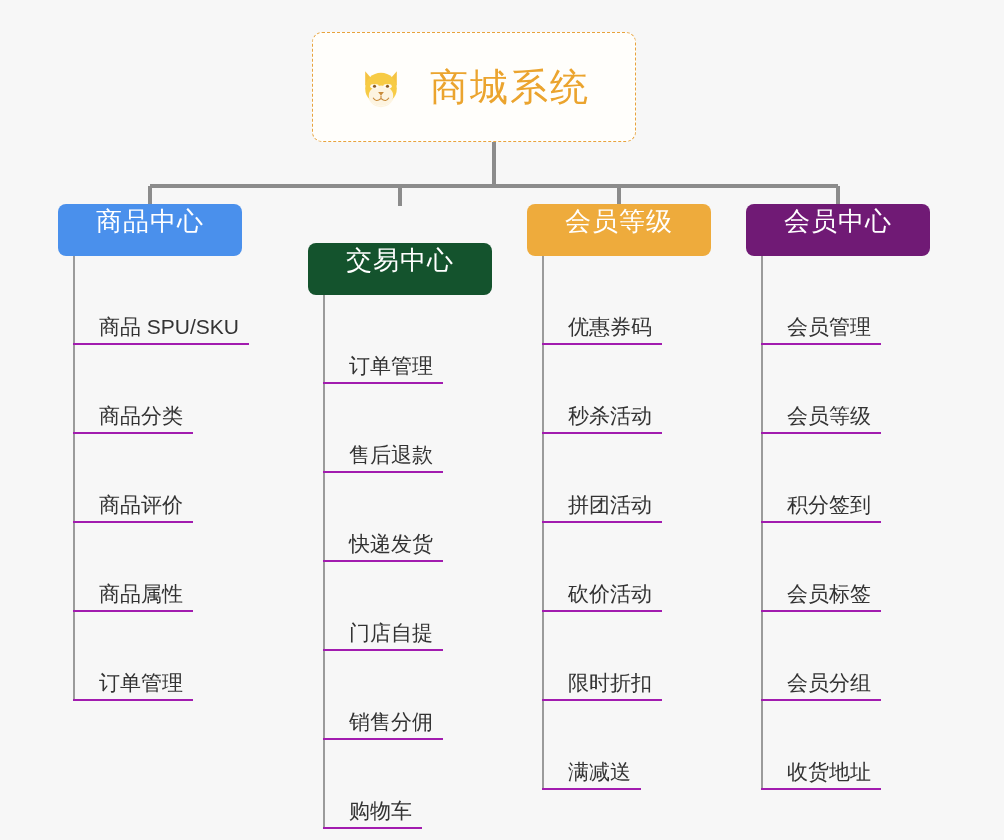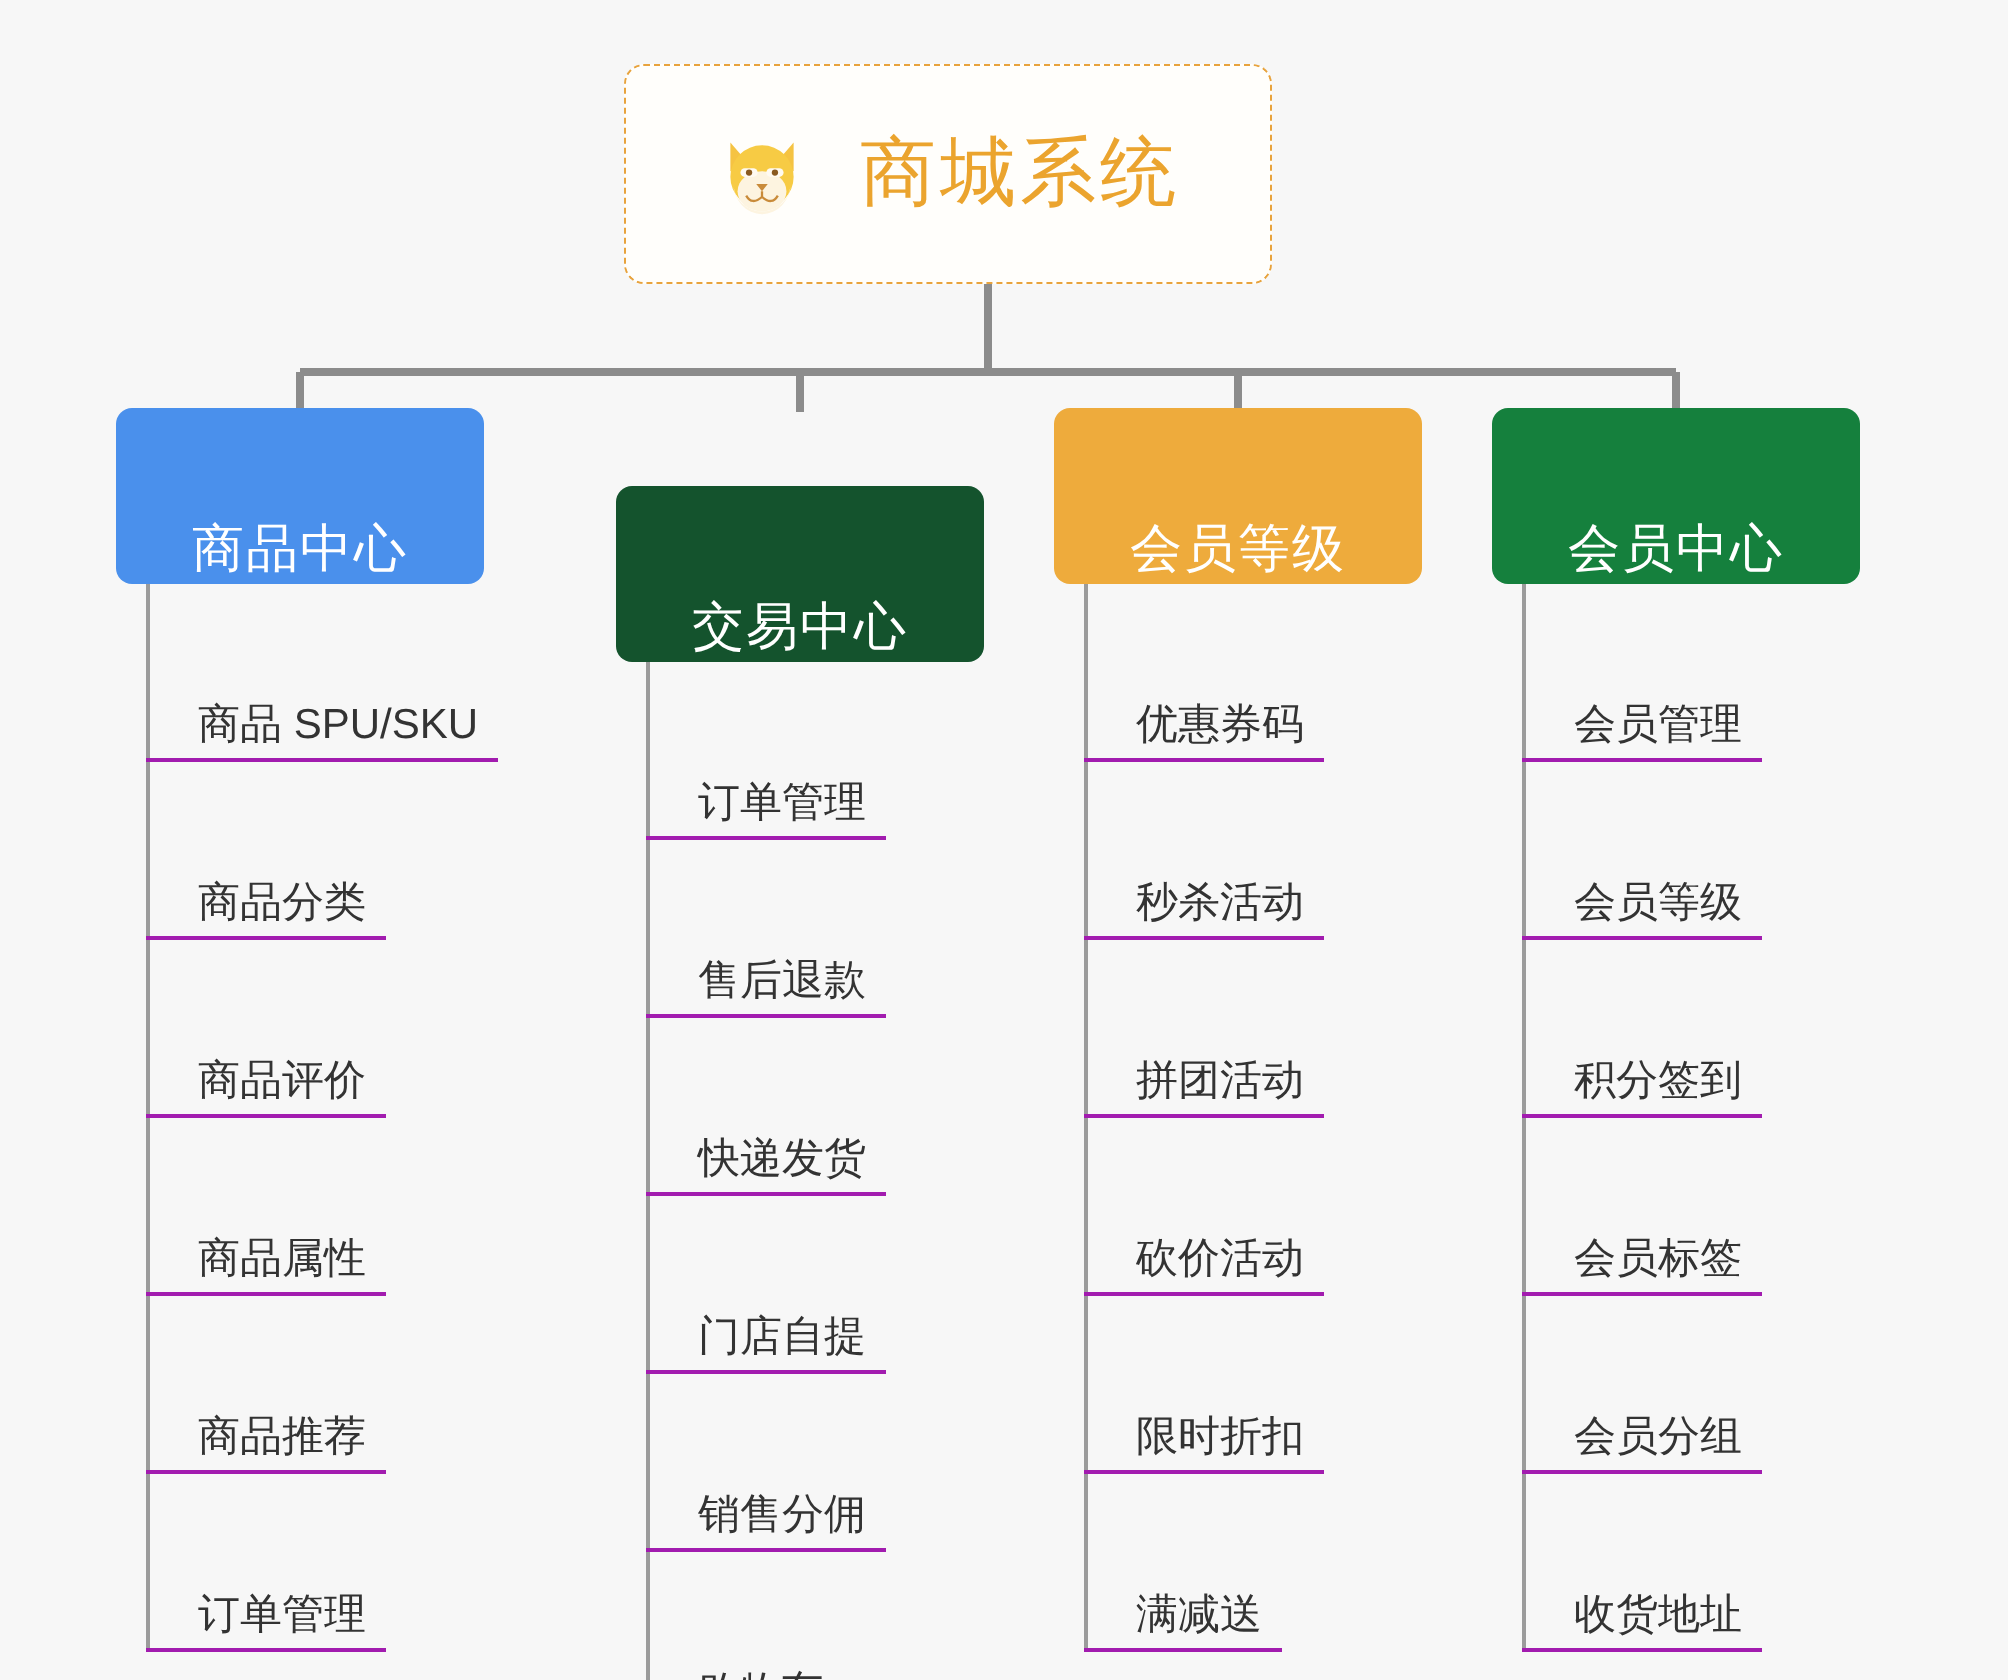"商品中心" .branch-header { align-items: flex-end -> flex-start; height: 88px -> 52px }
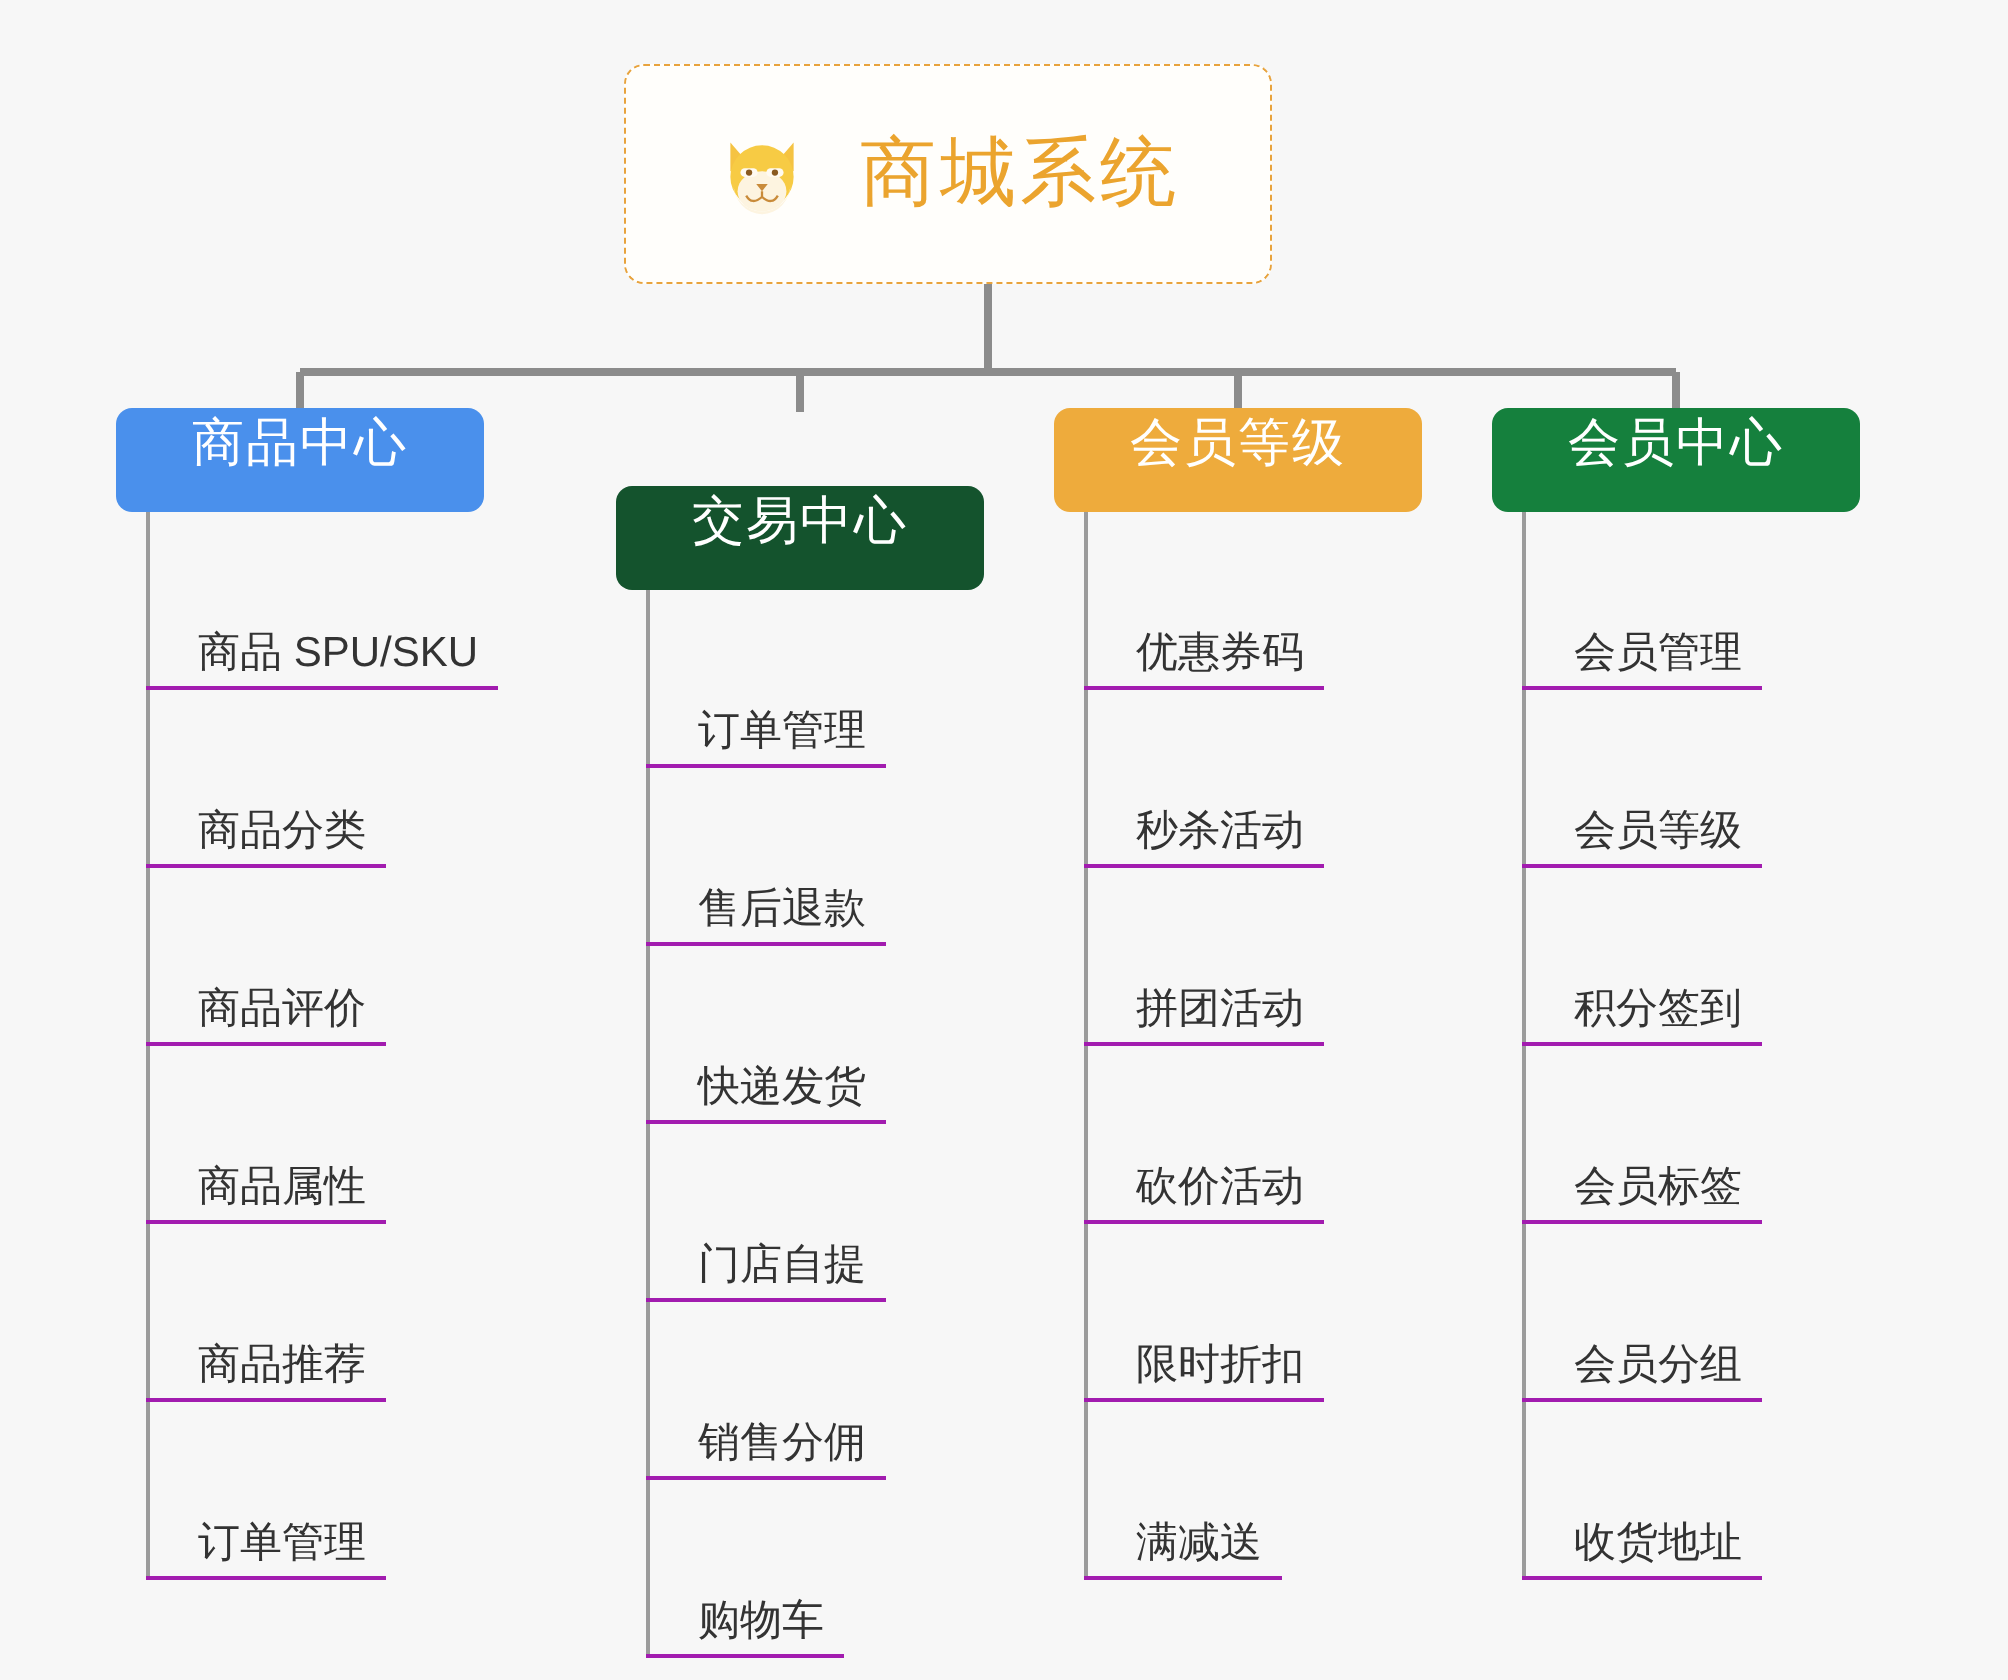"会员中心" div.branch-header { background: #15803d -> #701a75 }
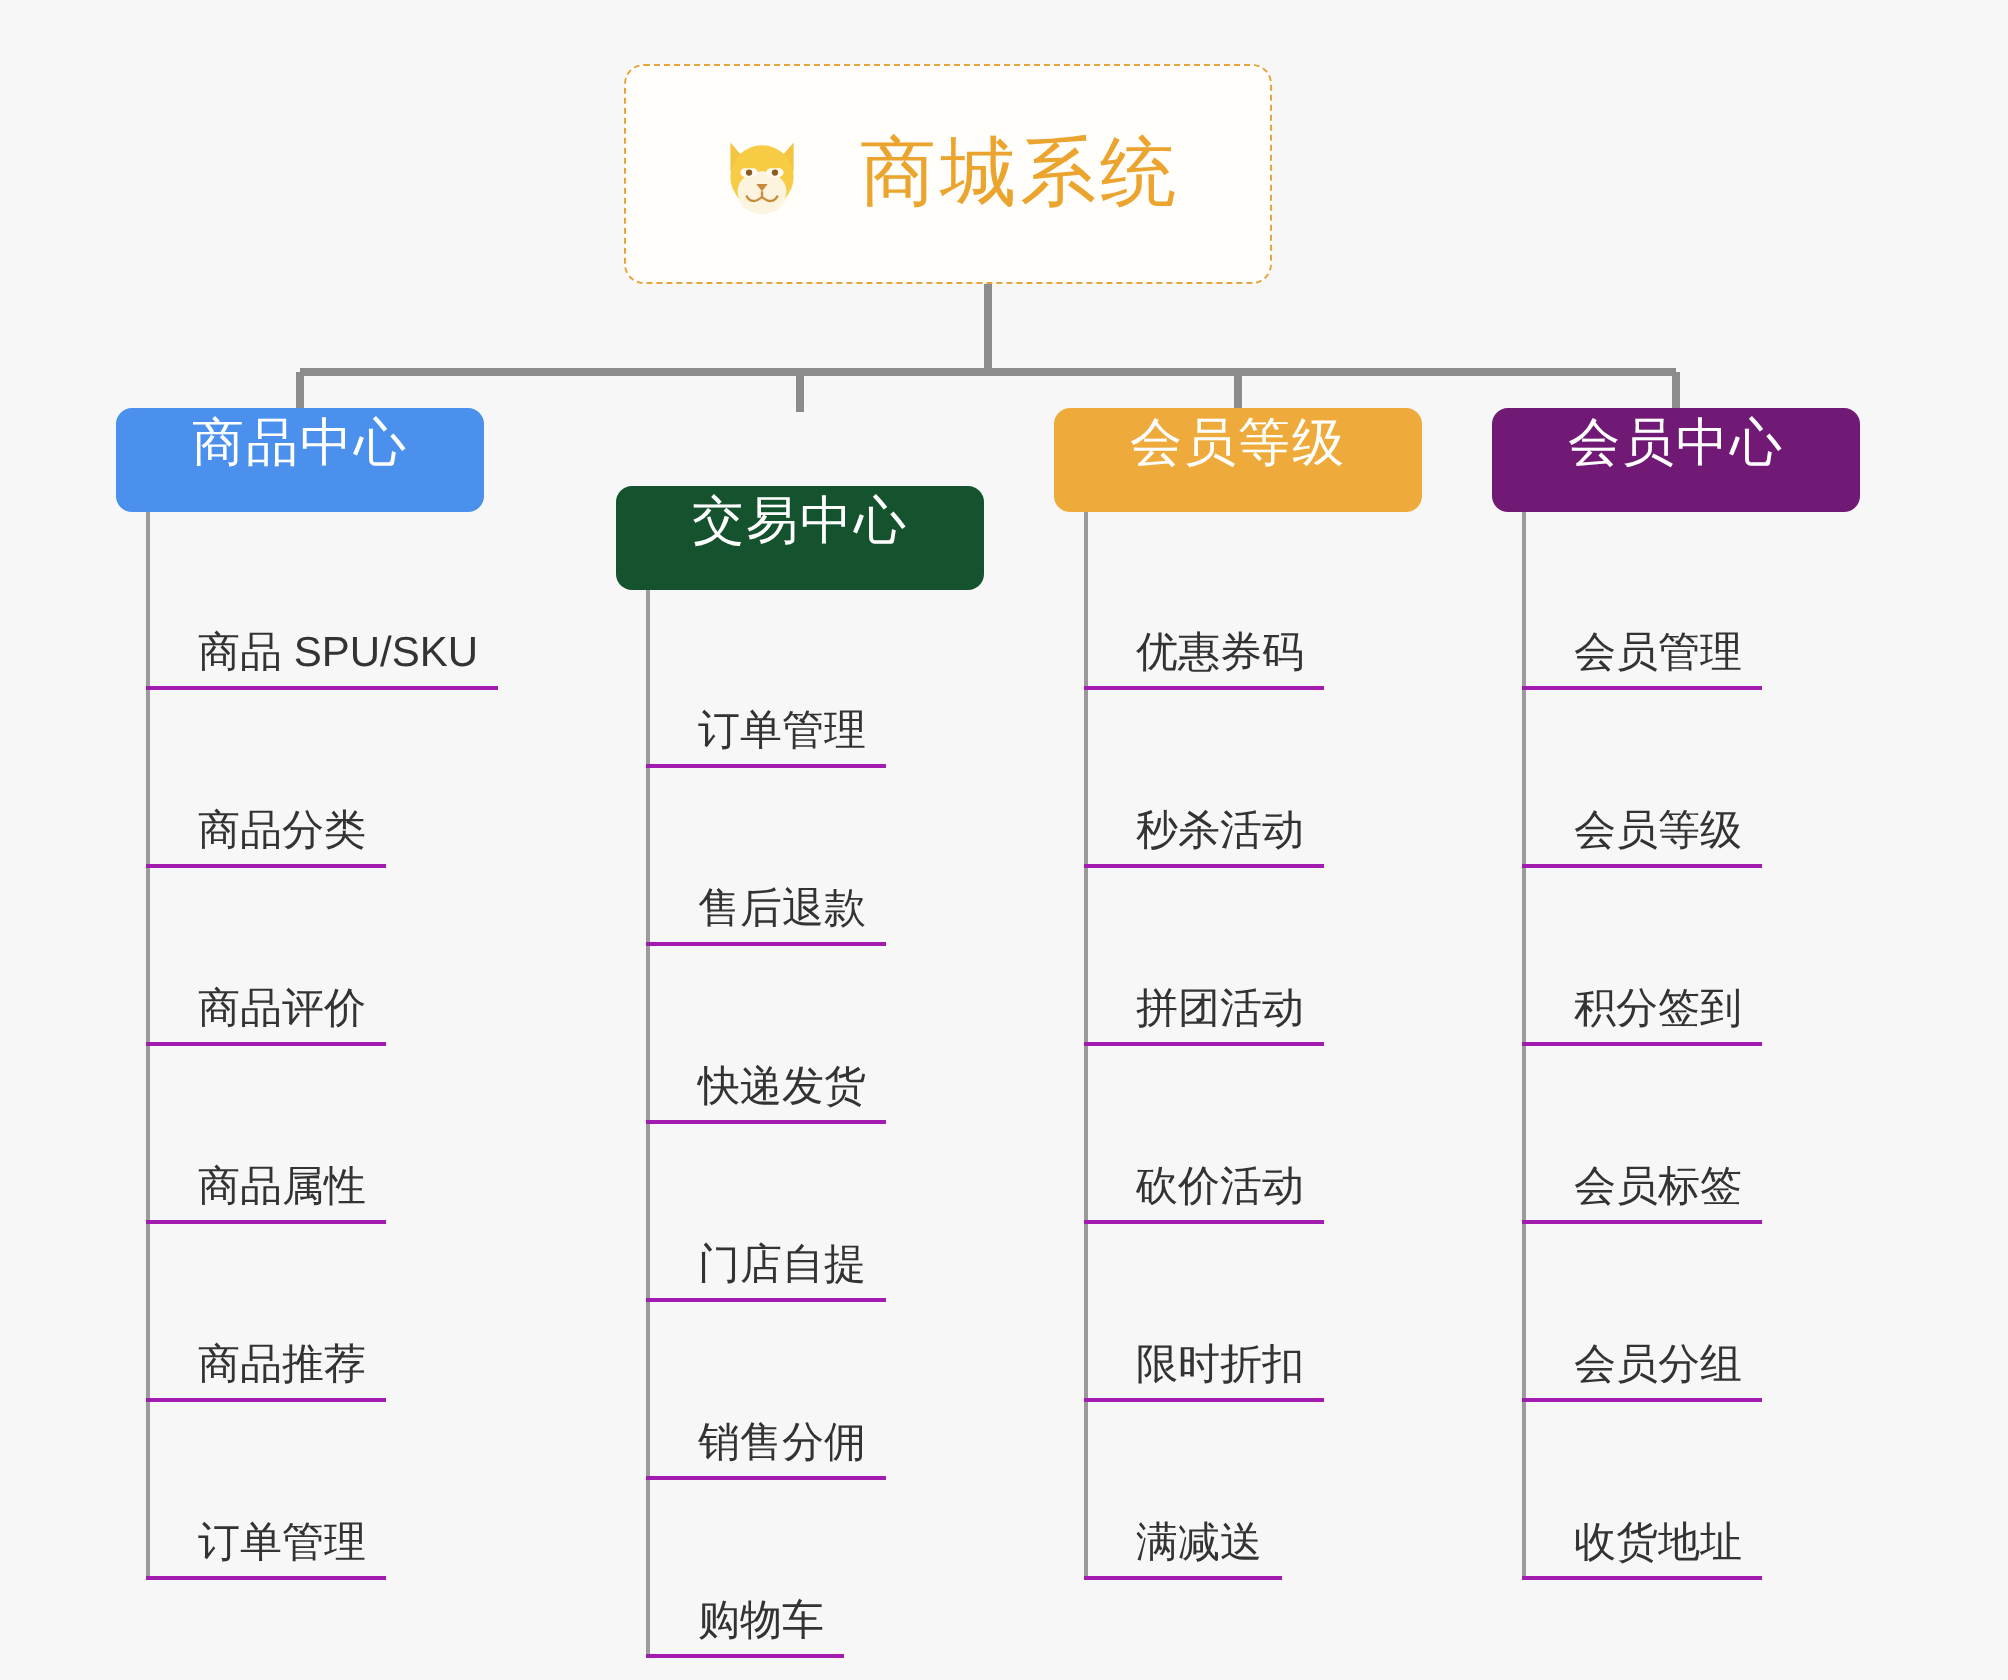"商品推荐" li.leaf-item { html: <li> <span>商品推荐</span> </li> -> none }
